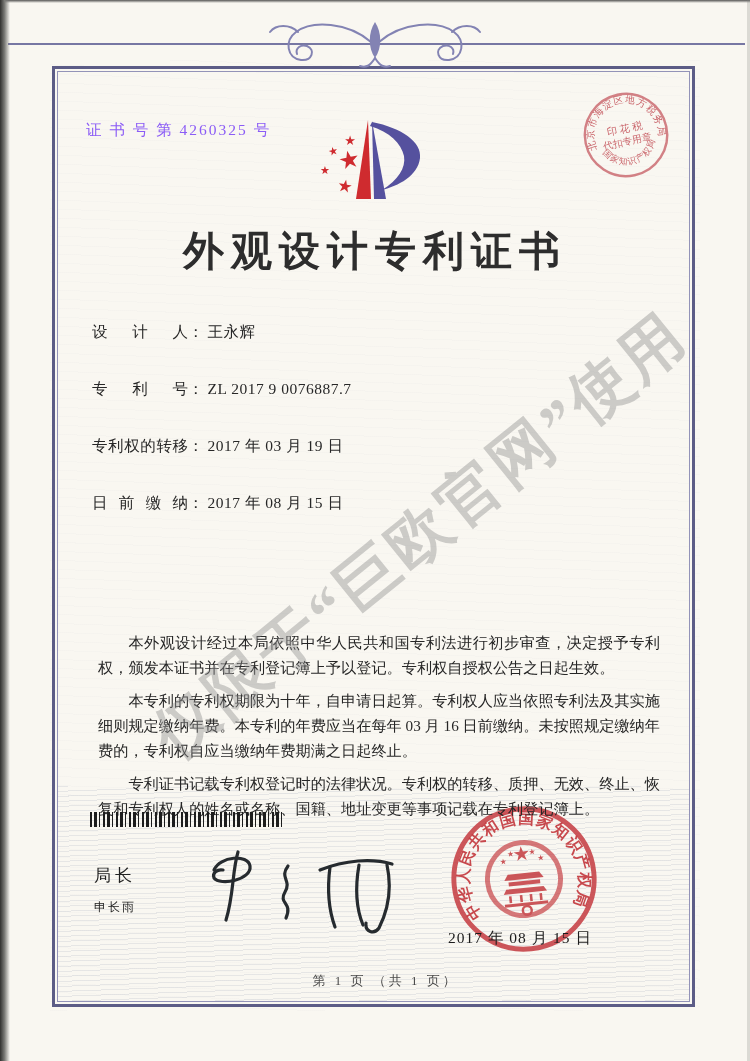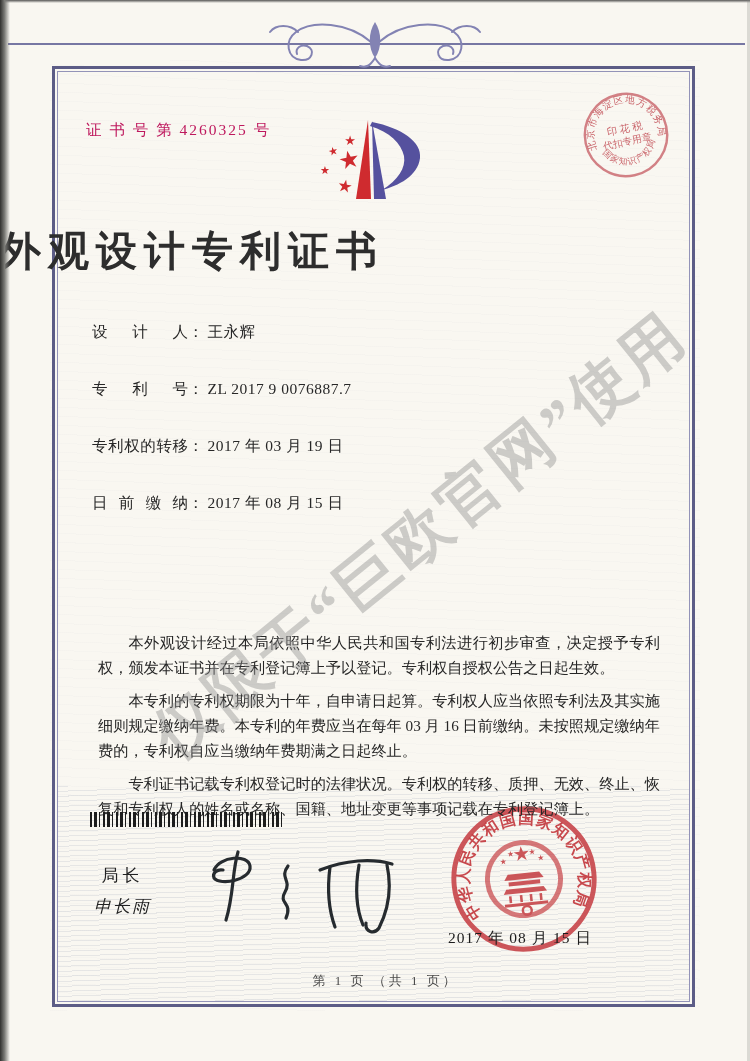"证 书 号 第 4260325" .cert-number { color: #be185d -> #8b5cf6 }
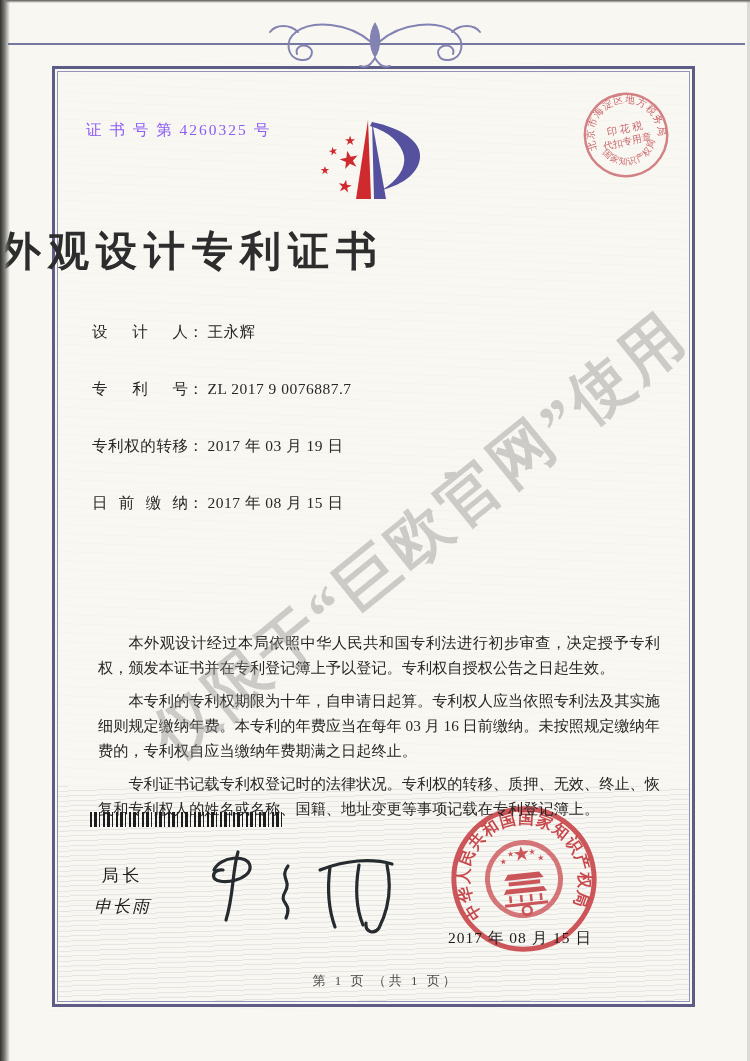"外观设计专利证书" .title { text-align: left -> center }
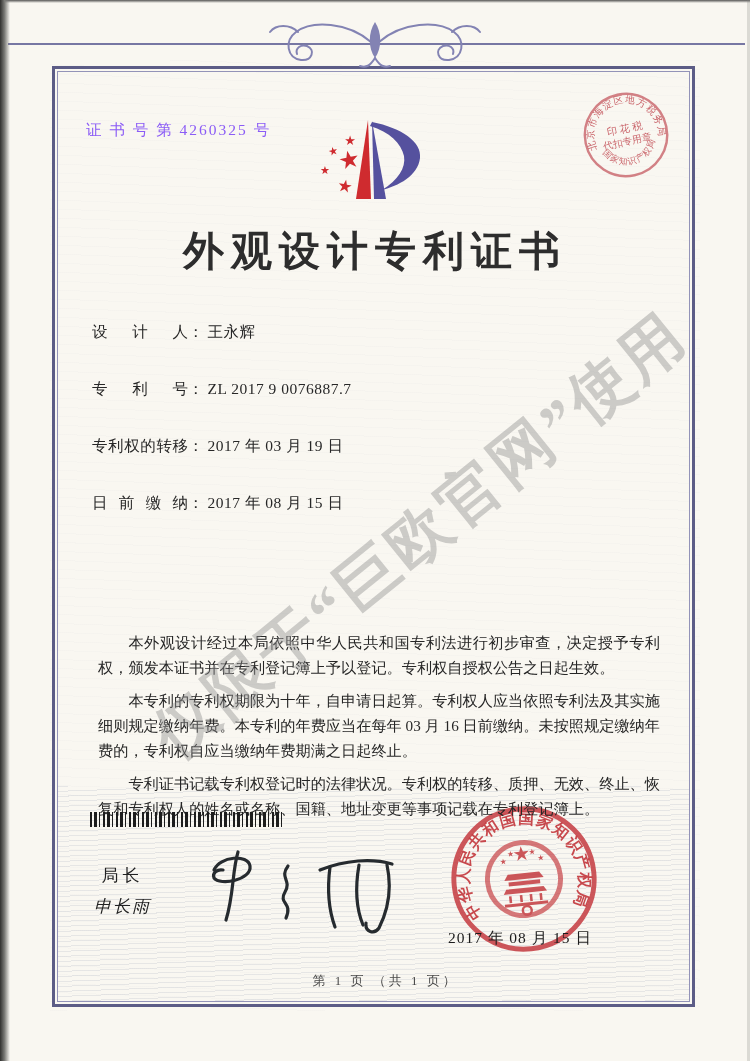"申长雨" .director-name { font-size: 17px -> 12px; font-style: italic -> none }
